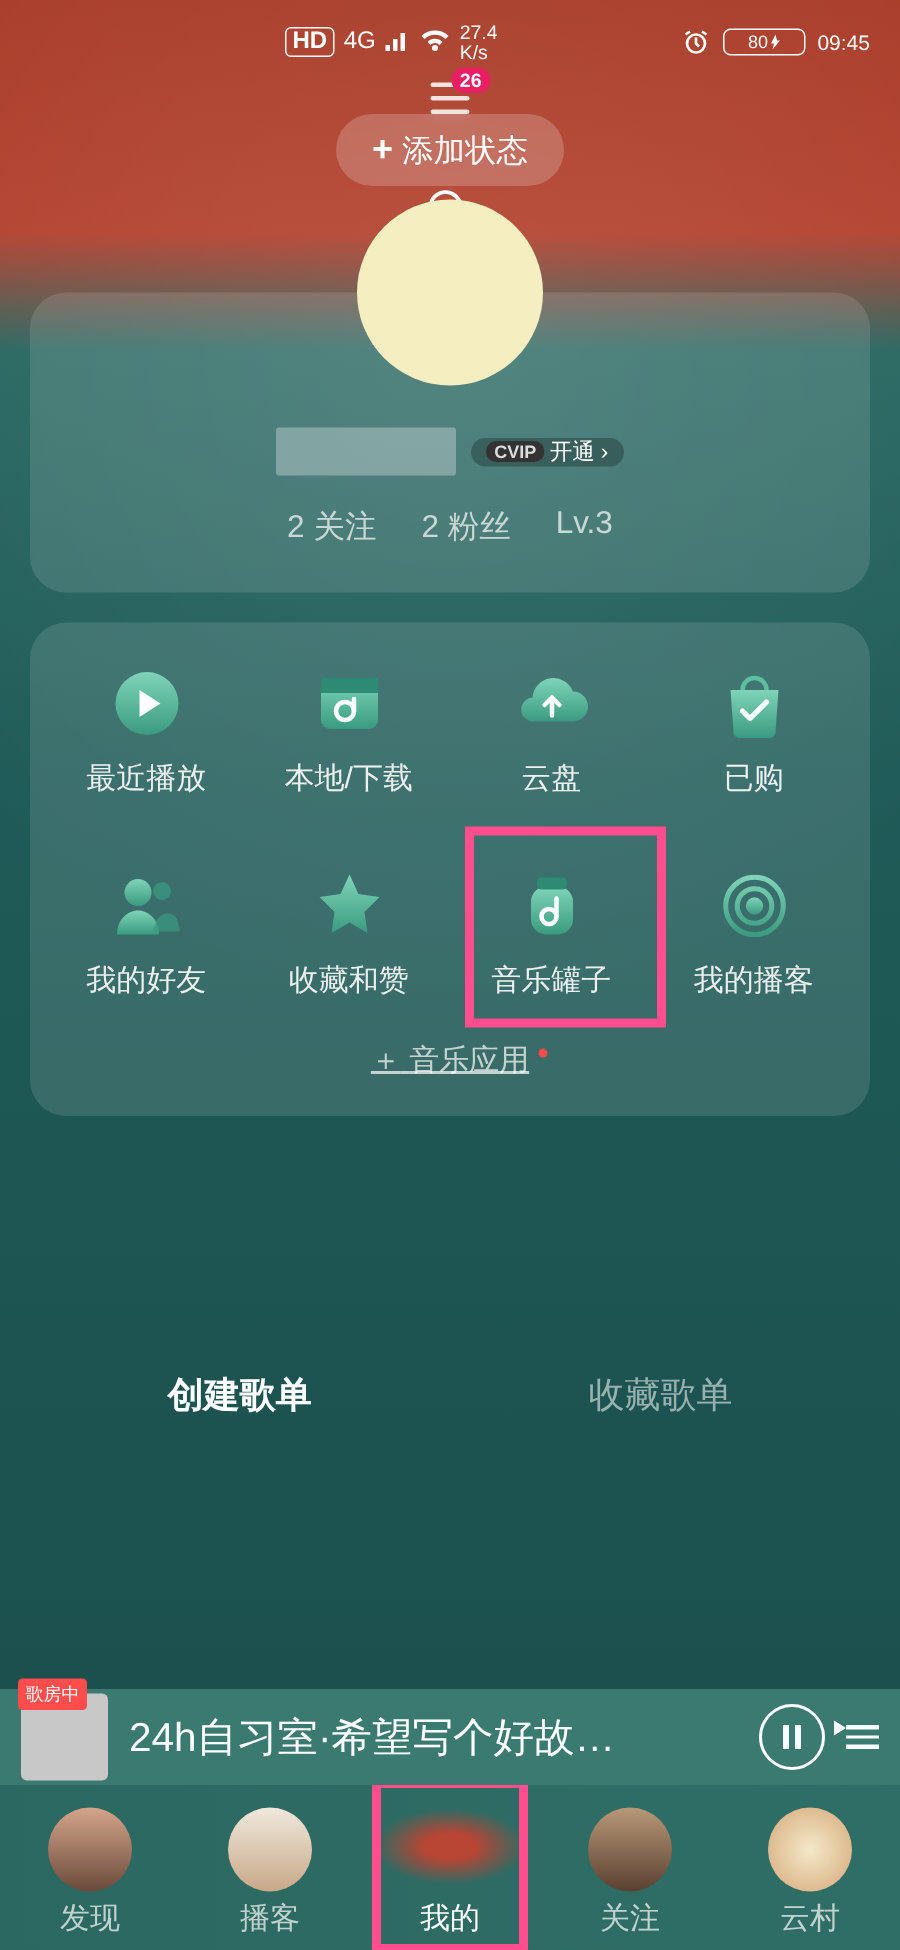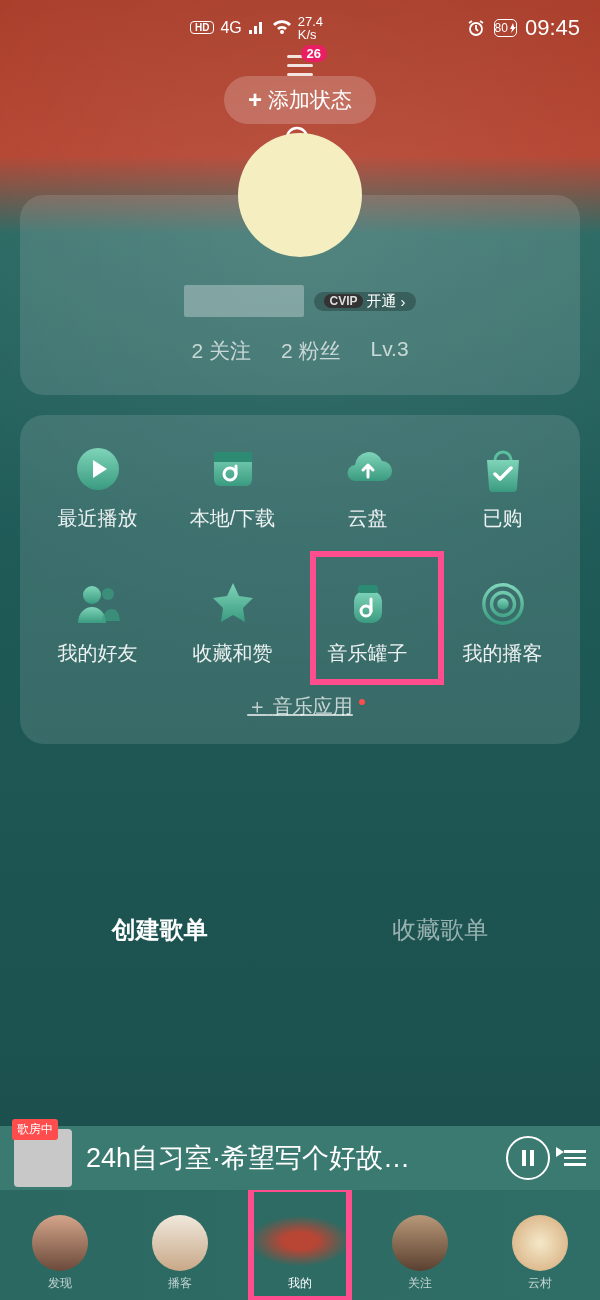"HD" .pill { font-size: 10px -> 16px }
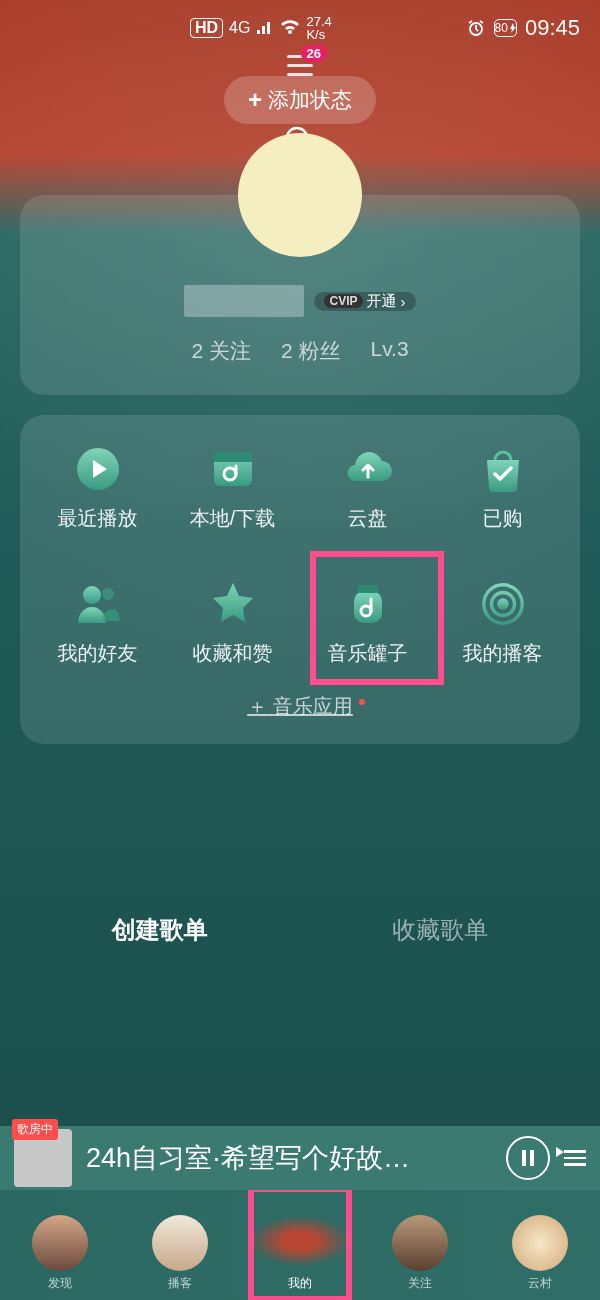"80" span { padding: 1px 0 -> 1px 16px }
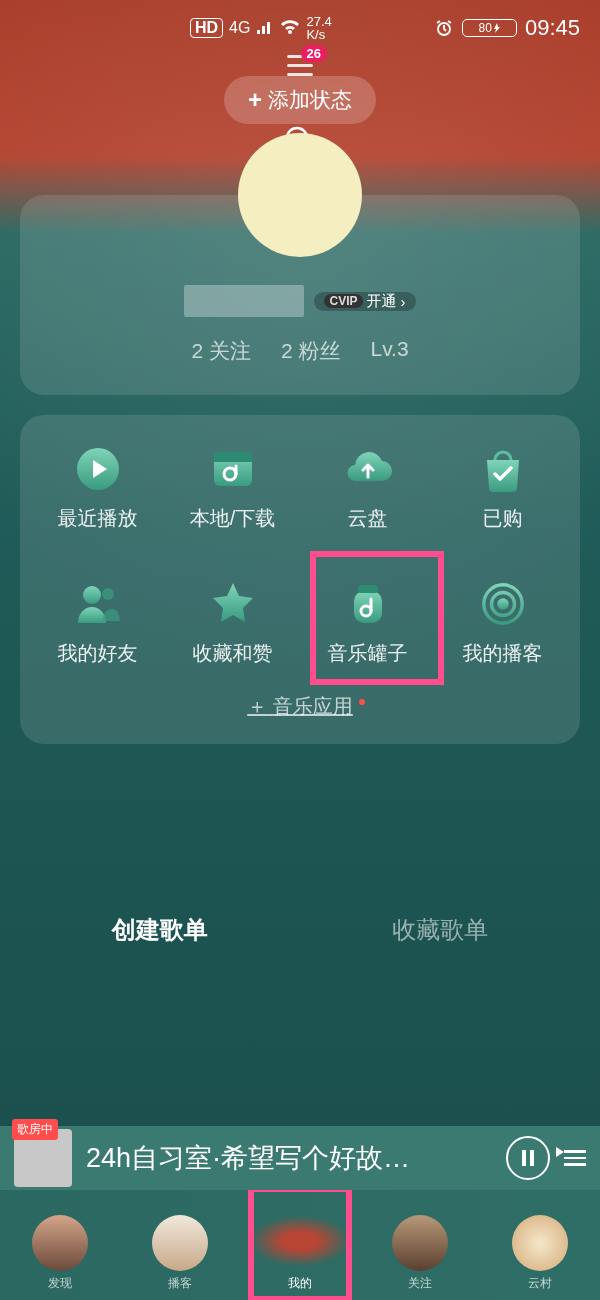"09:45" span { font-size: 22px -> 14px }
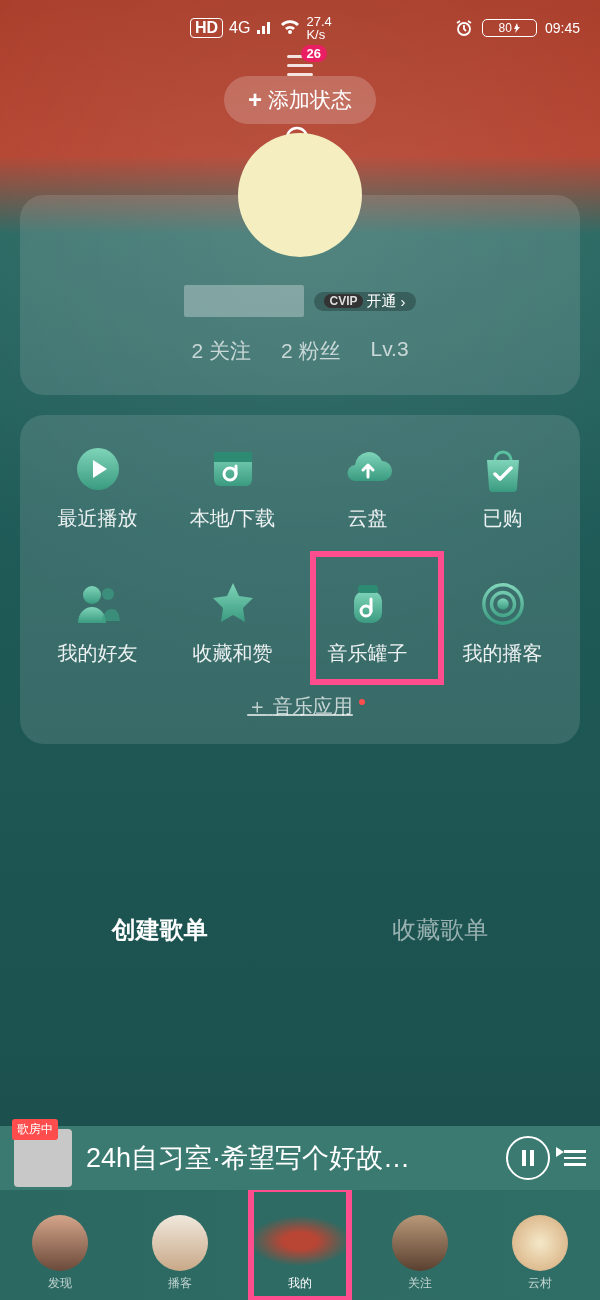"发现" .nav-item { font-size: 12px -> 20px }
